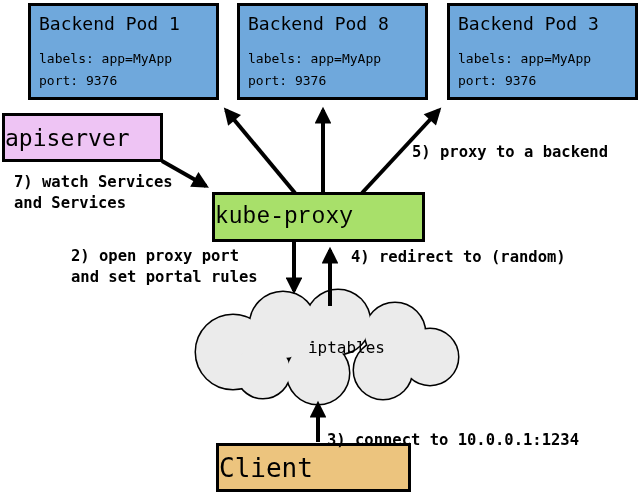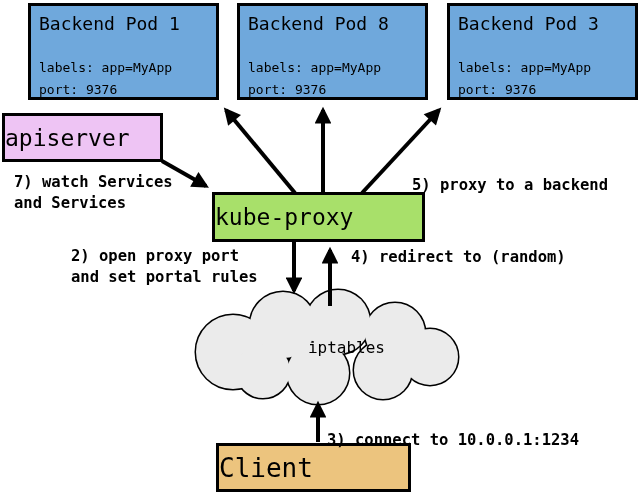"Backend Pod 1" .pod .pod-title { margin-bottom: 19px -> 10px }
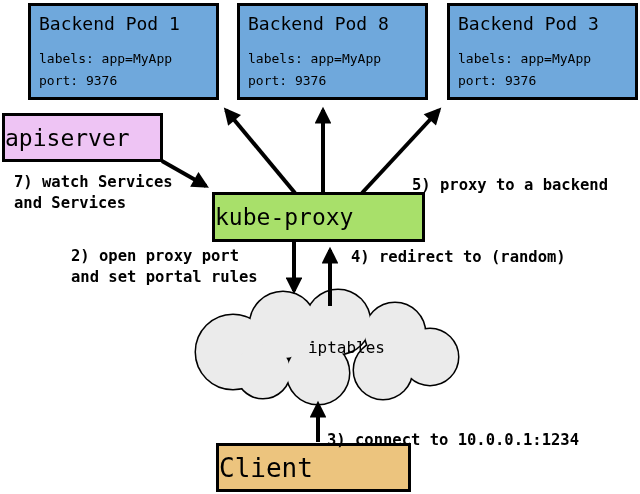"5) proxy to a backend" .step5 { margin-top: 33px -> none }
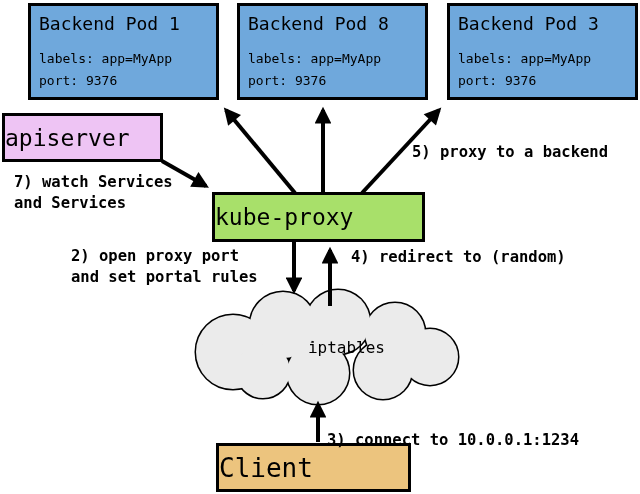"kube-proxy" .kubeproxy { font-family: none -> Liberation Mono, monospace }
